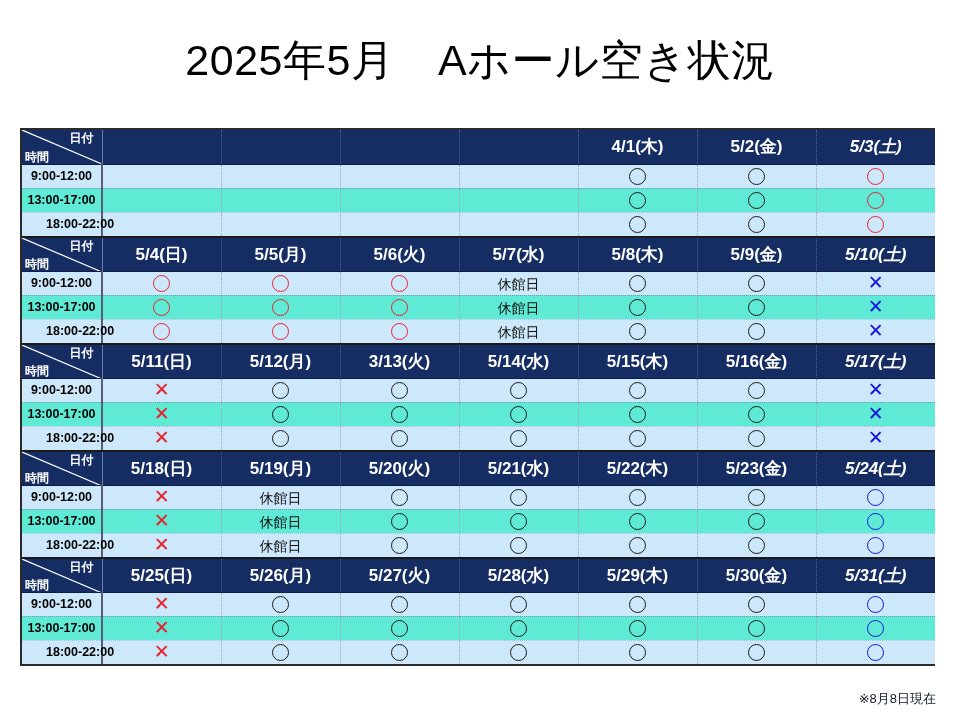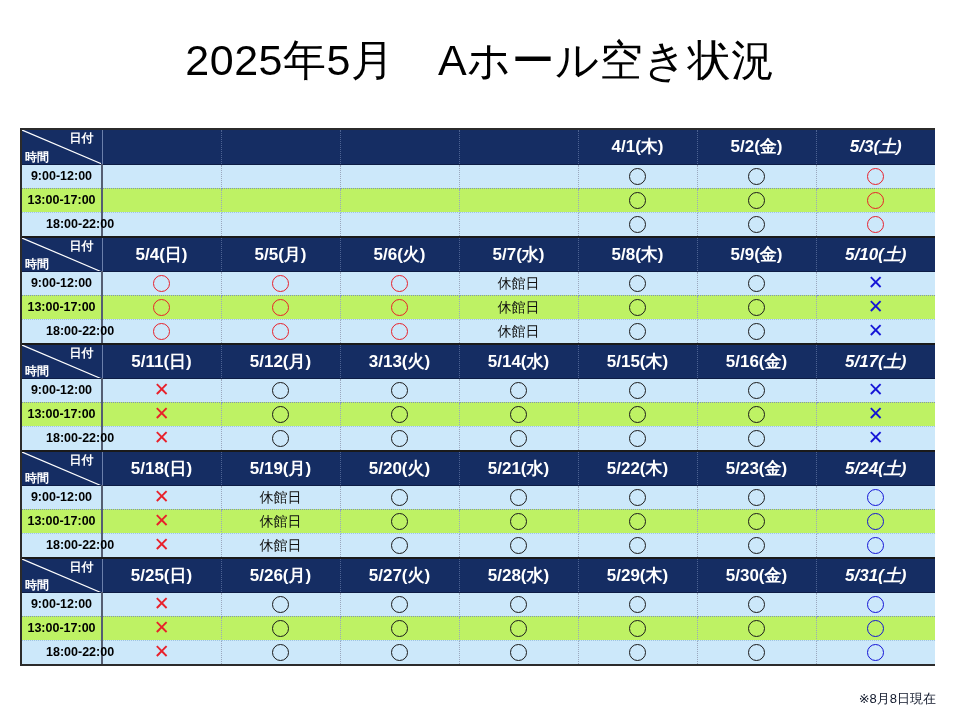"13:00-17:00" tr.band-b > th.timelabel, tr.band-b > td.cell { background: #bef264 -> #5eead4 }
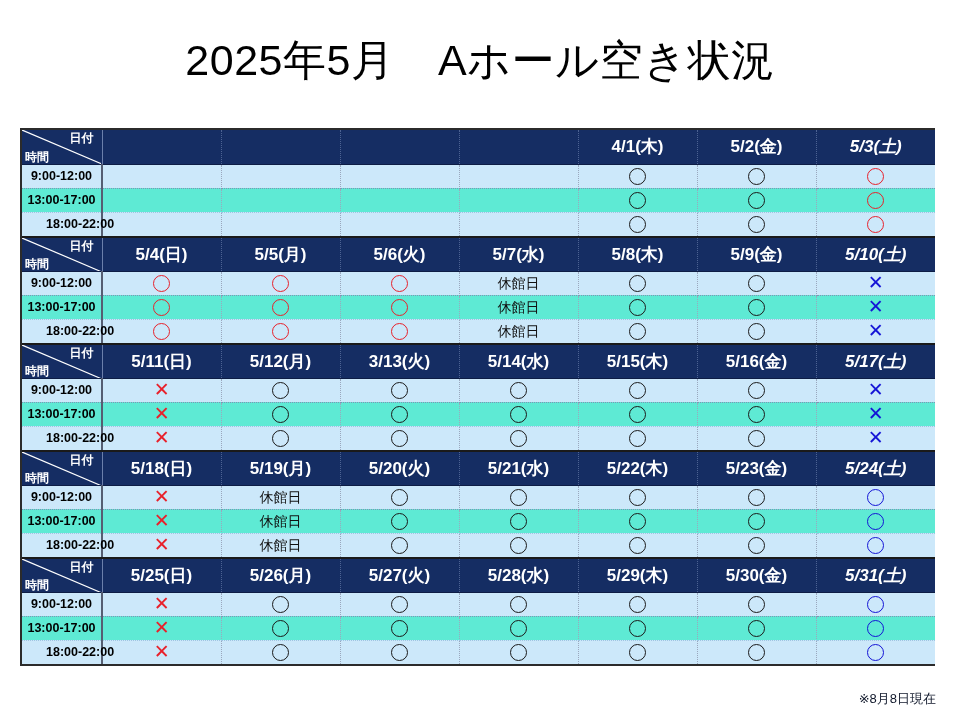"休館日" .mk-text { font-family: Liberation Serif, serif -> none }
